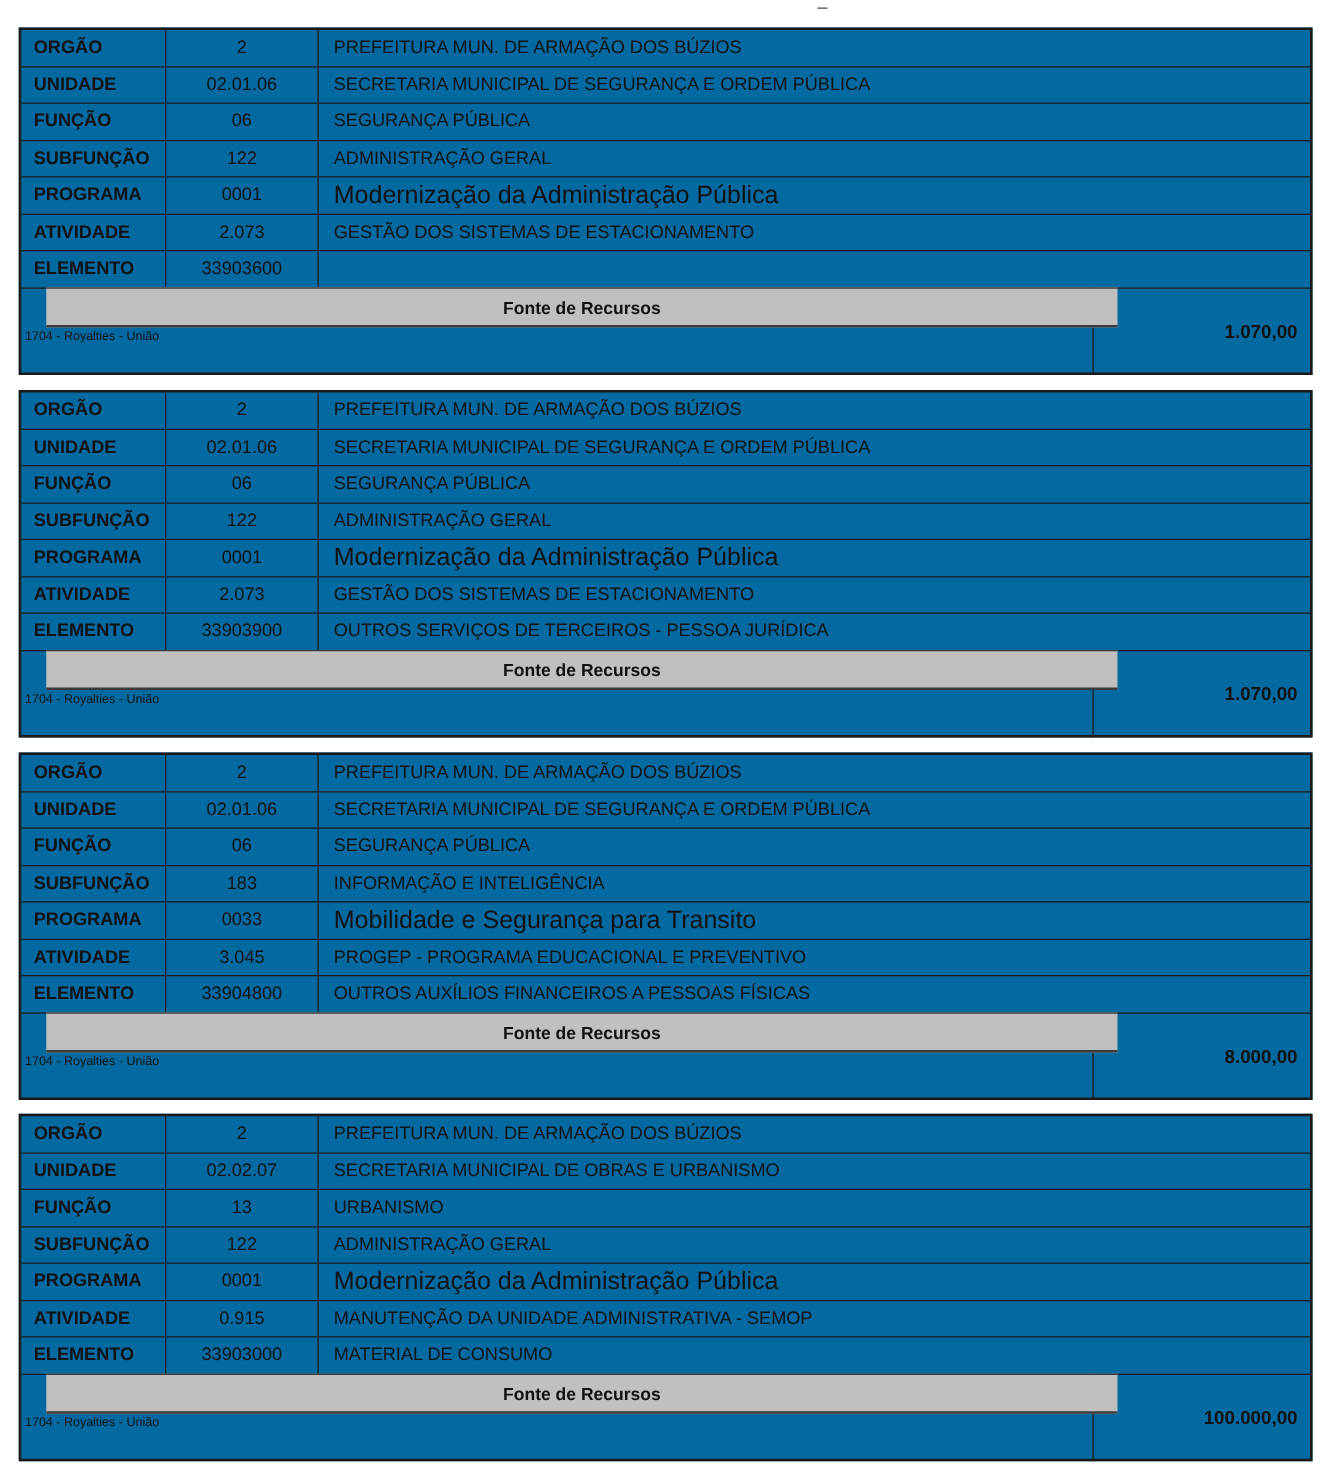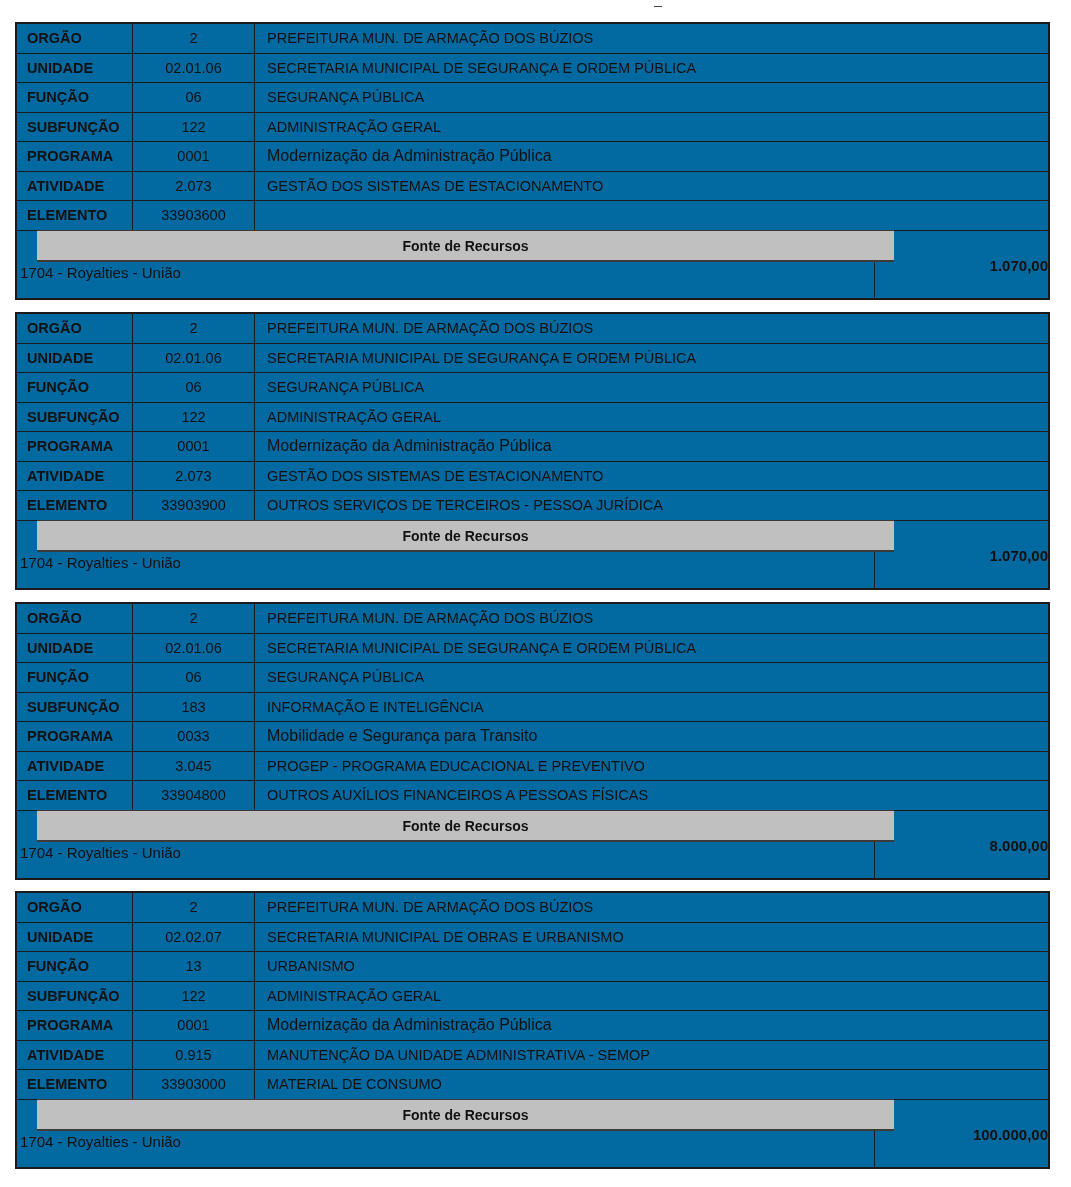"Modernização da Administração Pública" .c-desc.small { font-size: 16px -> 20px }
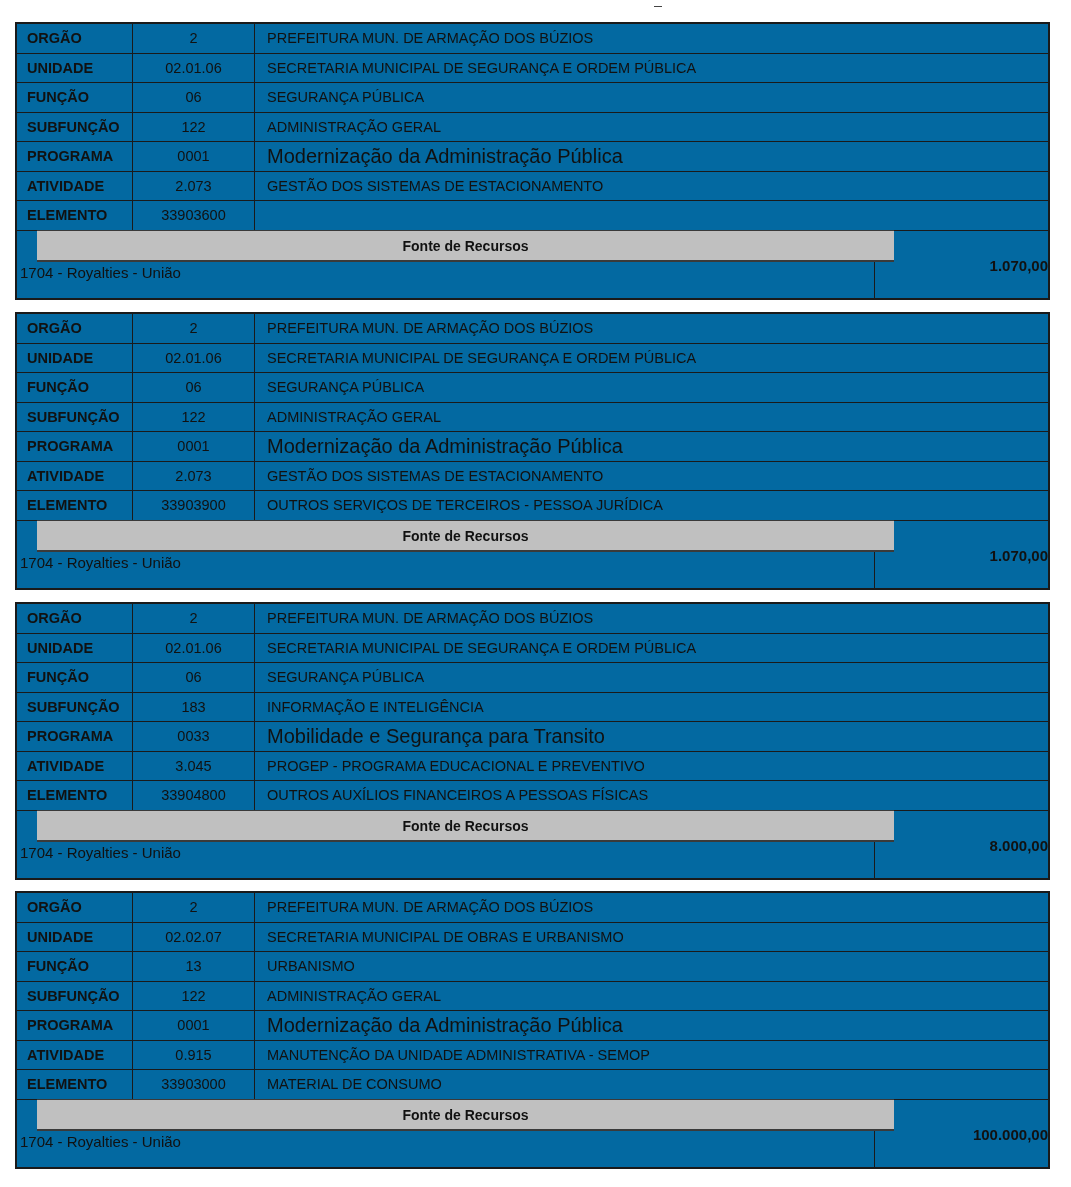"1704 - Royalties - União" .fonte-val { font-size: 15px -> 10px }
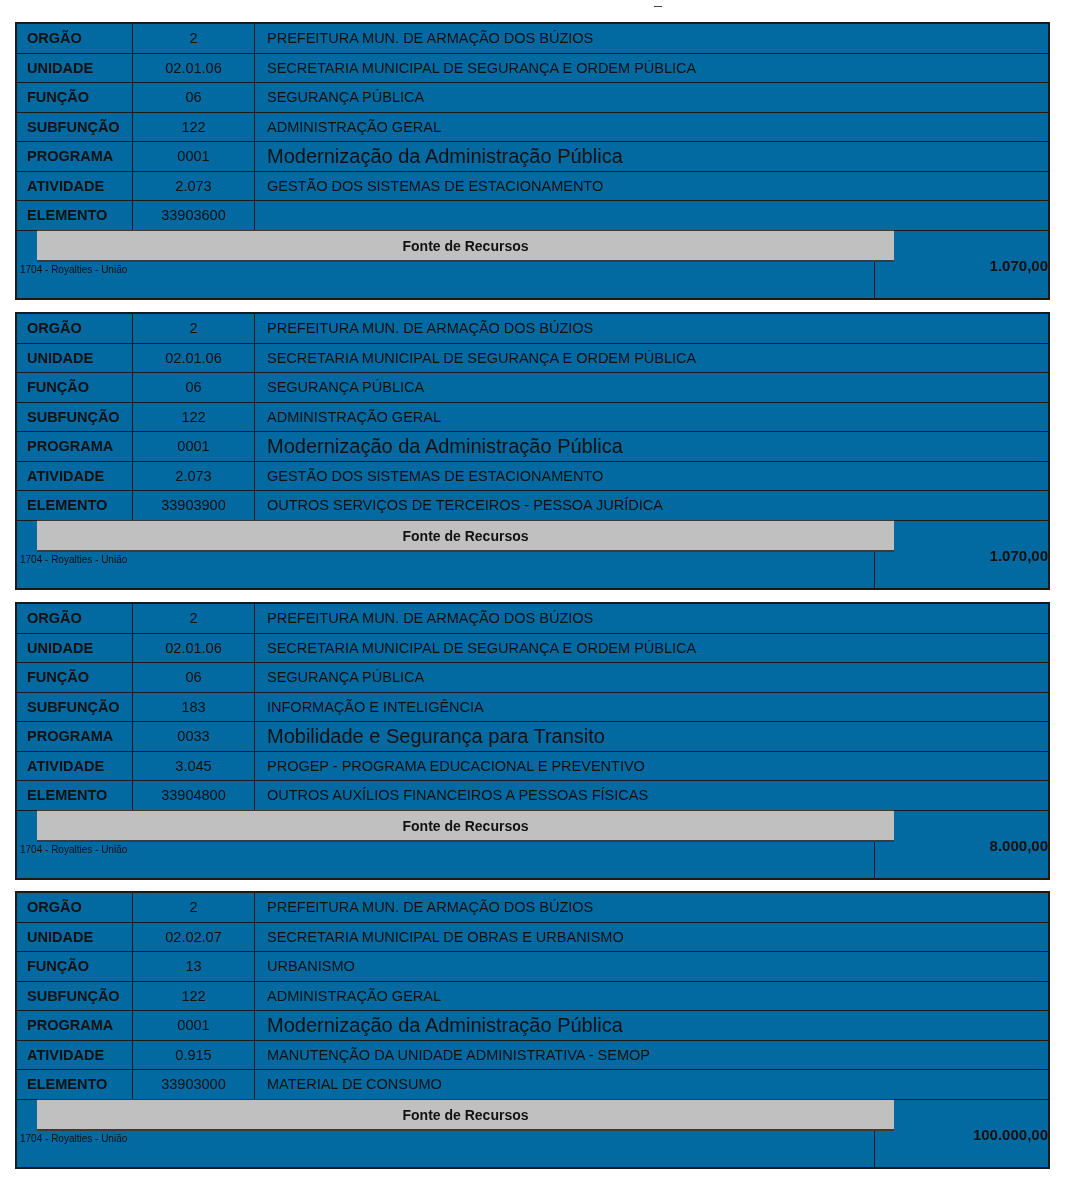"1.070,00" .amount { padding-right: 0 -> 10px }
